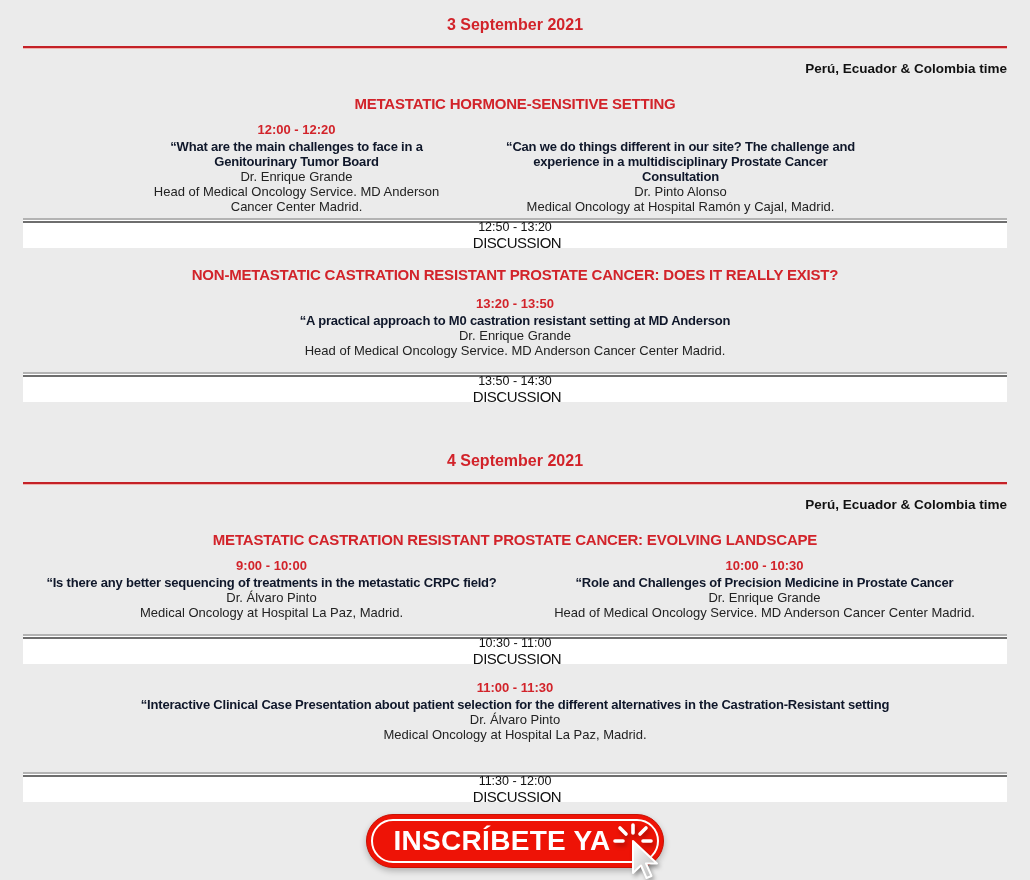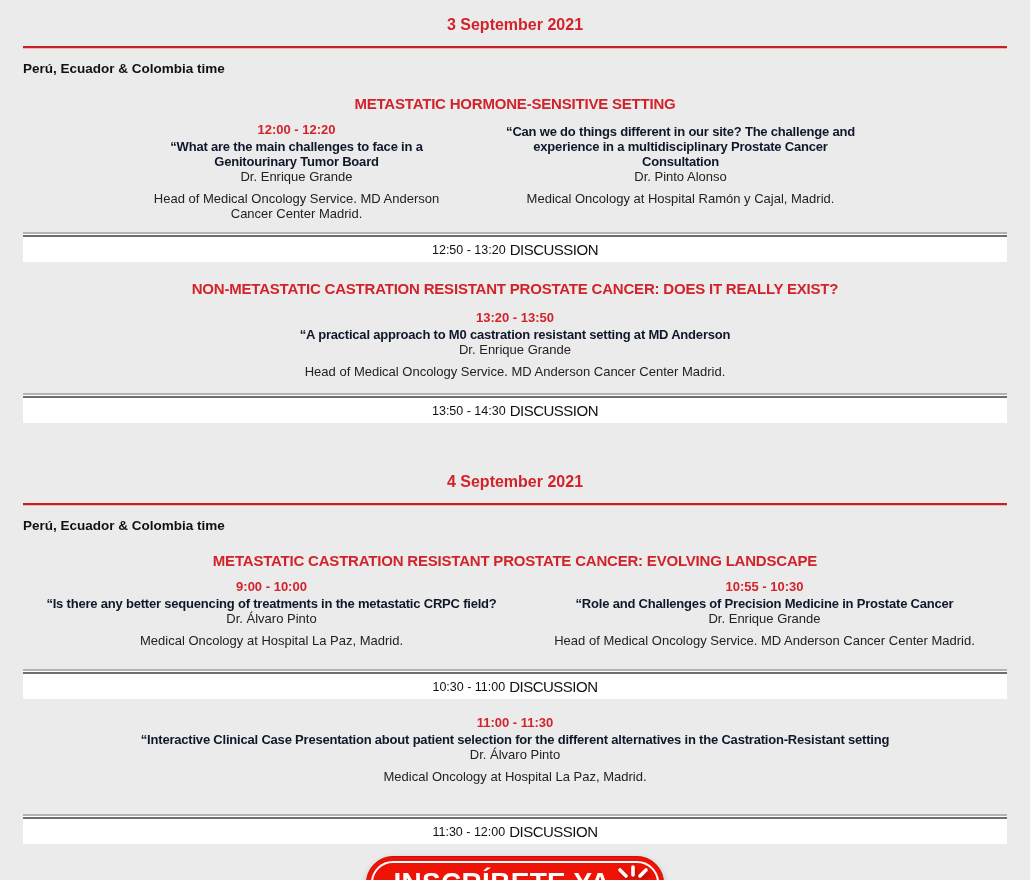"Perú, Ecuador & Colombia time" .tz { text-align: left -> right }
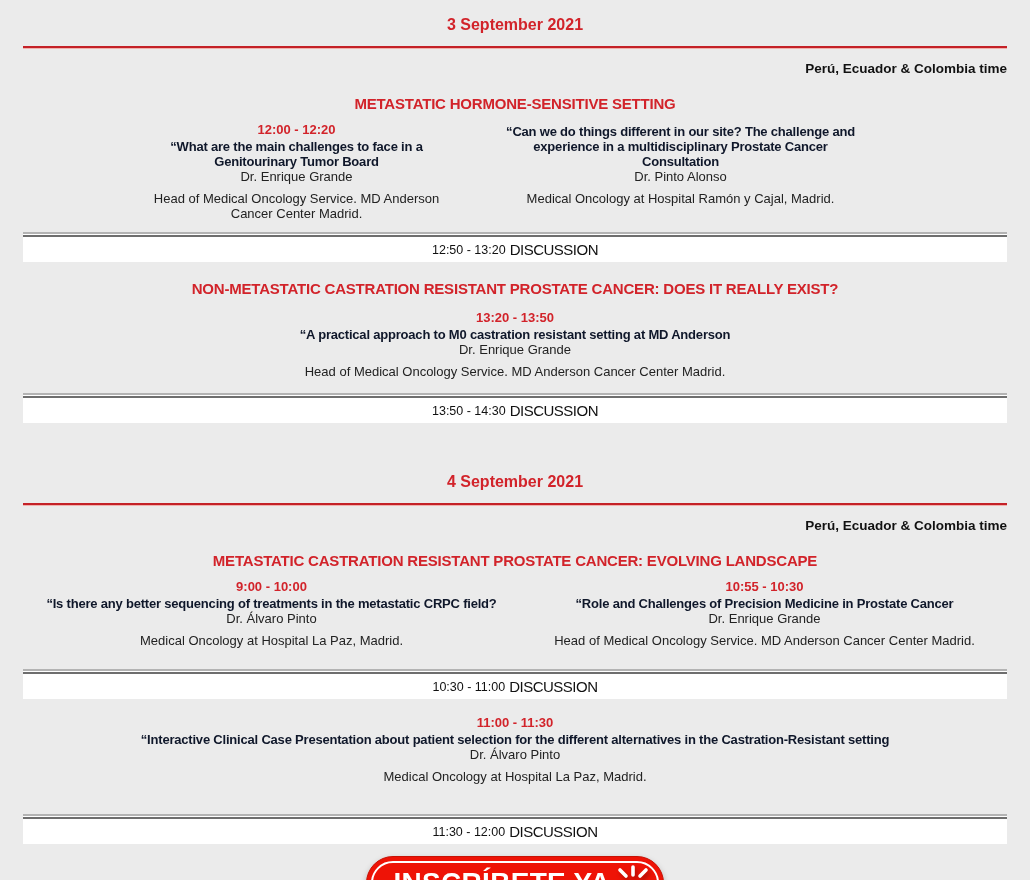"12:00 - 12:20" .row { align-items: flex-start -> flex-end }
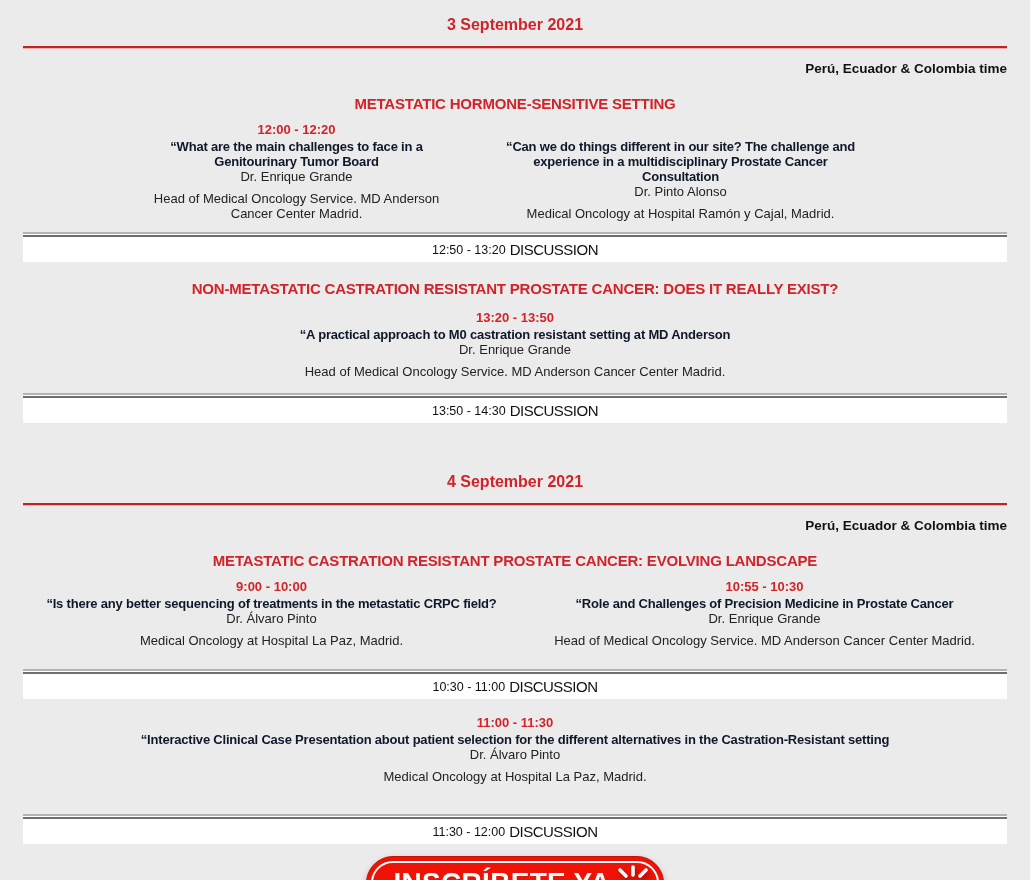"Head of Medical Oncology Service." .affil { margin: 7px auto -> 0 auto }
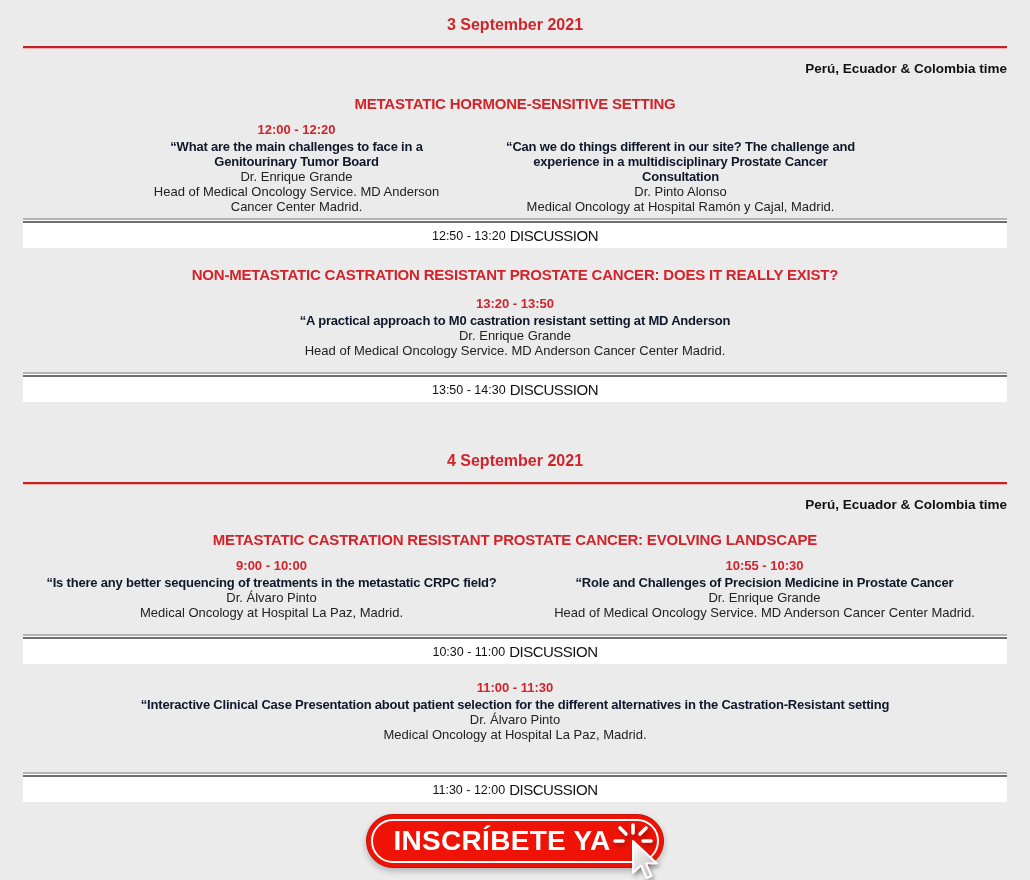"12:50 - 13:20" .disc-bar { flex-direction: none -> column }
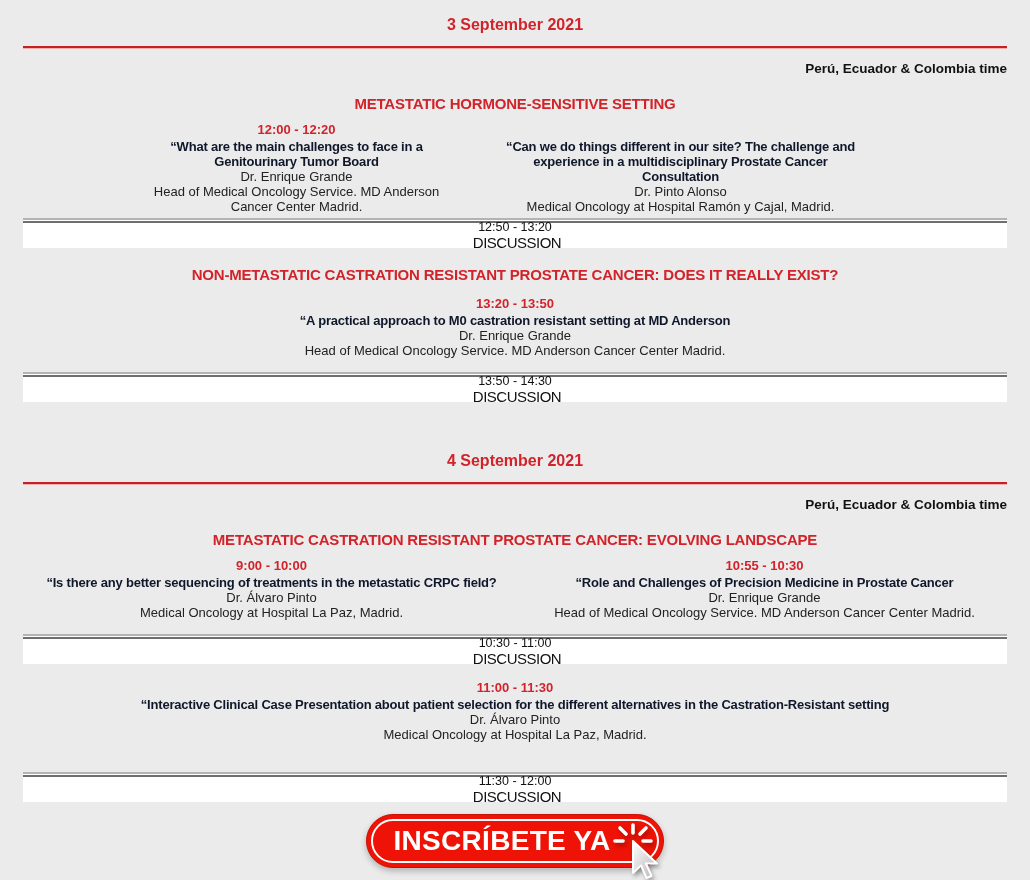"10:55 - 10:30" div.time { text: 10:55 -> 10:00 }
